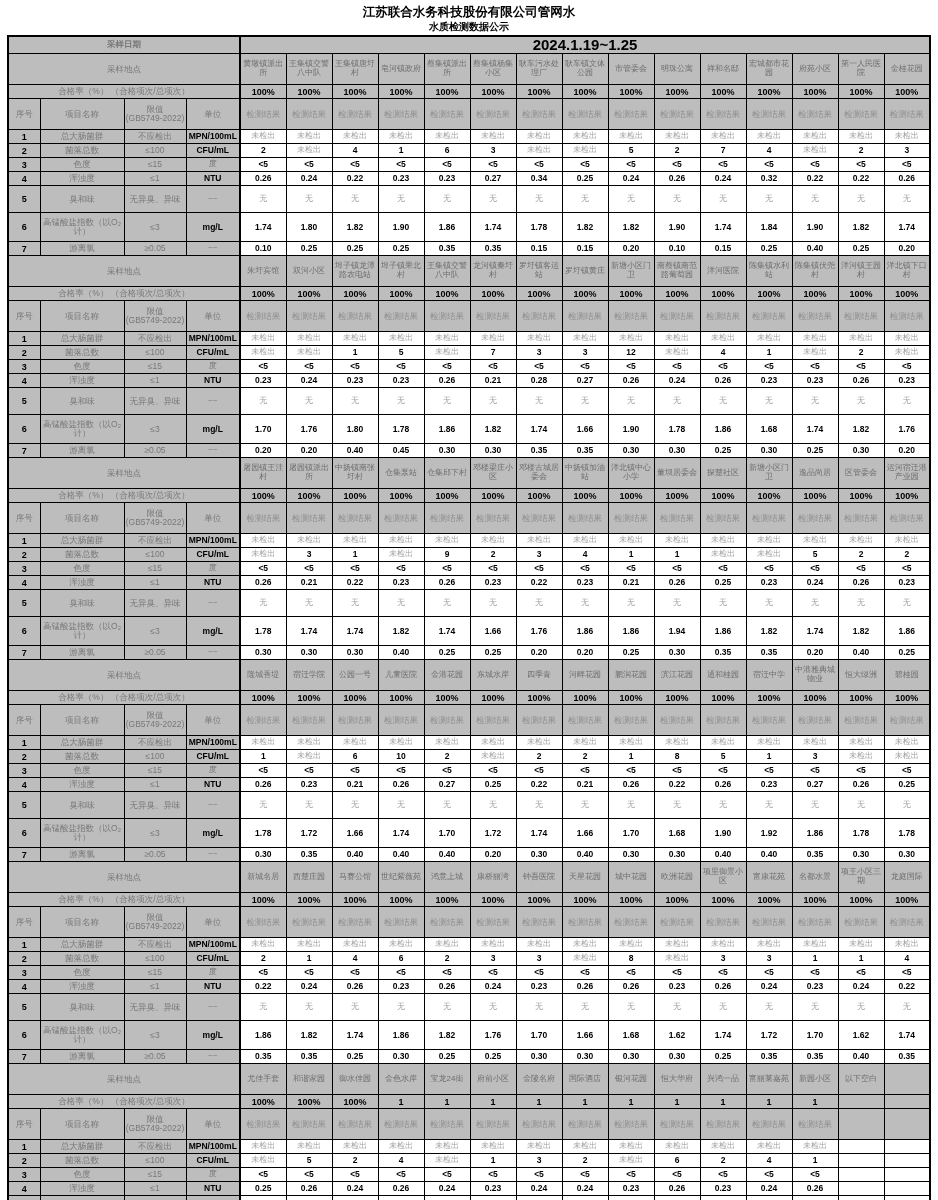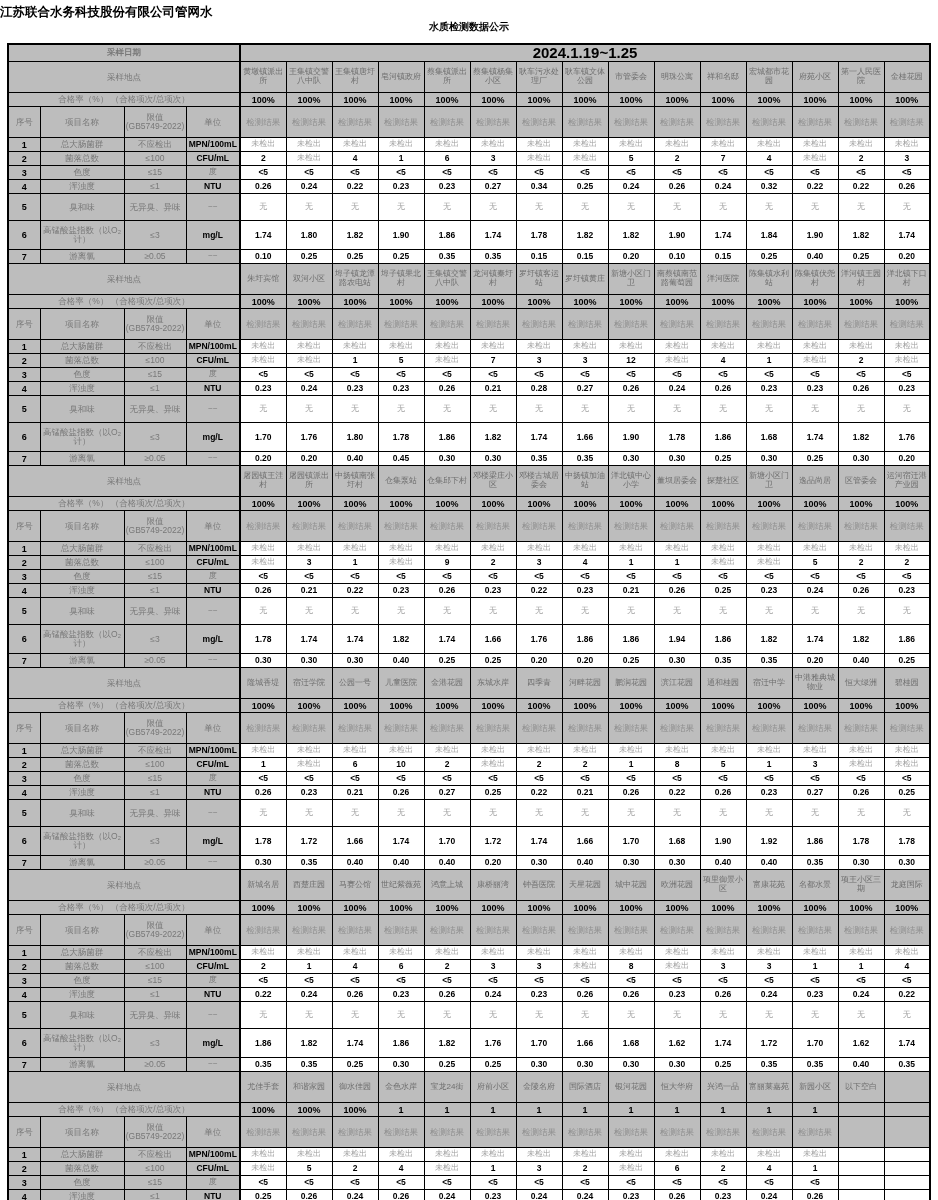"江苏联合水务科技股份有限公司管网水" .title { text-align: none -> center }
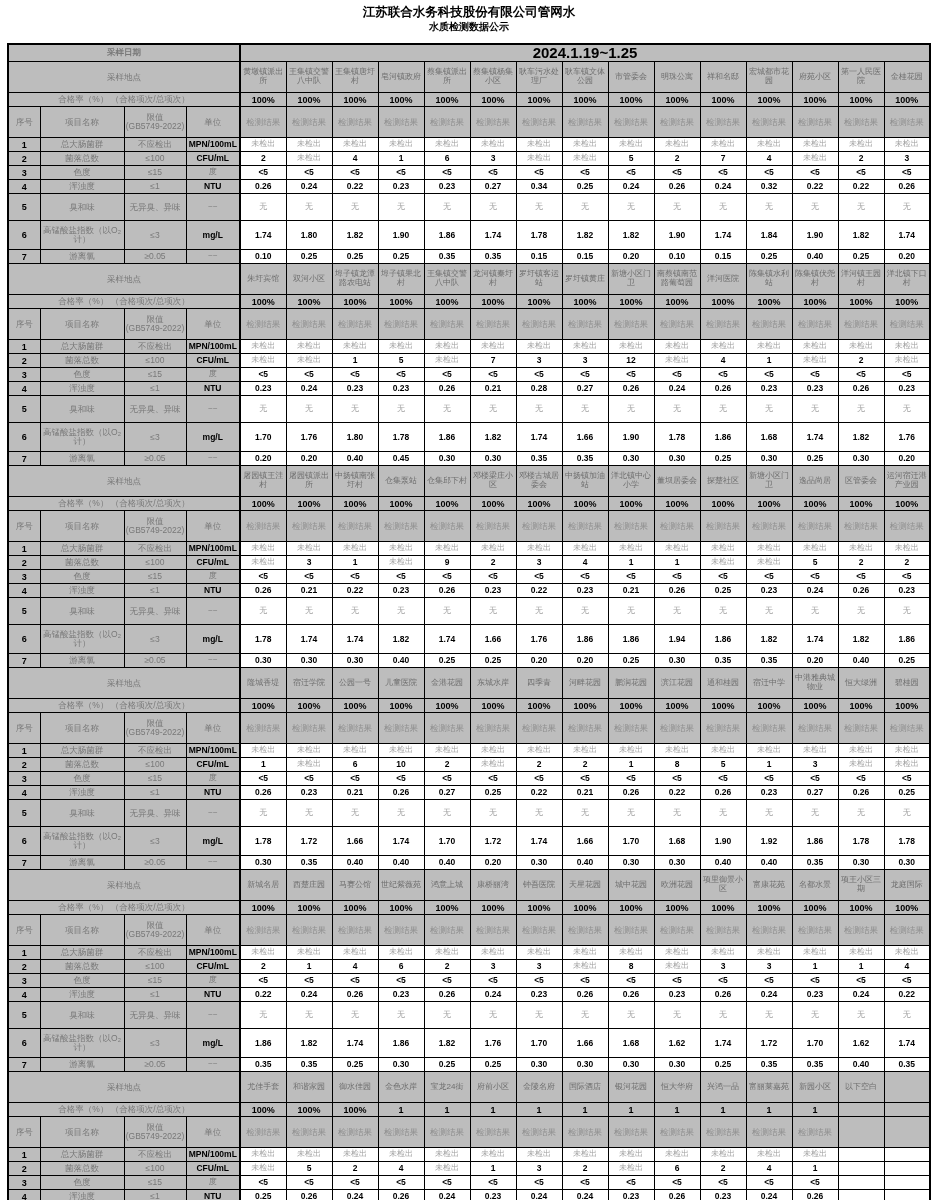"水质检测数据公示" .subtitle { margin-bottom: 10px -> 2px }
